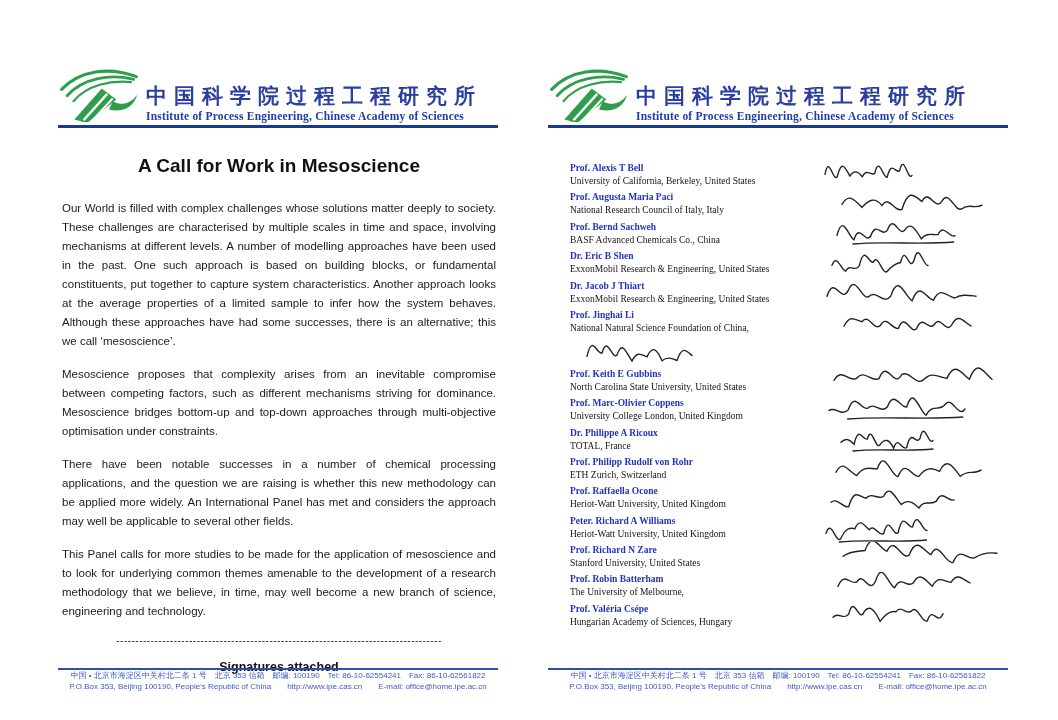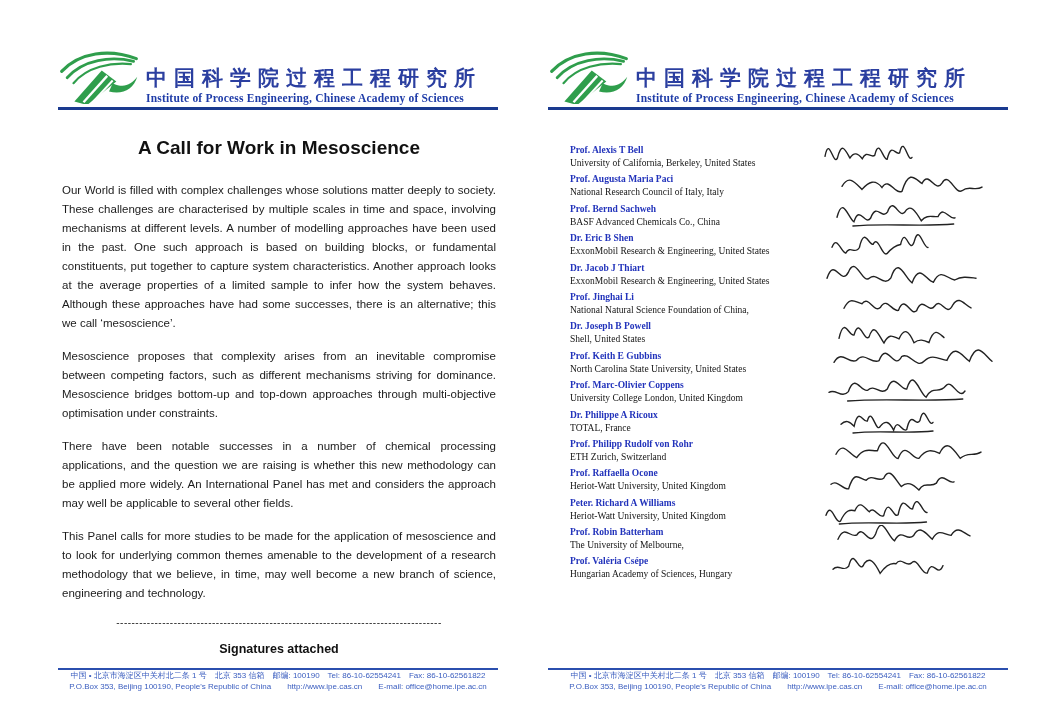"中国科学院过程工程研究所" .letterhead { margin-top: none -> 18px }
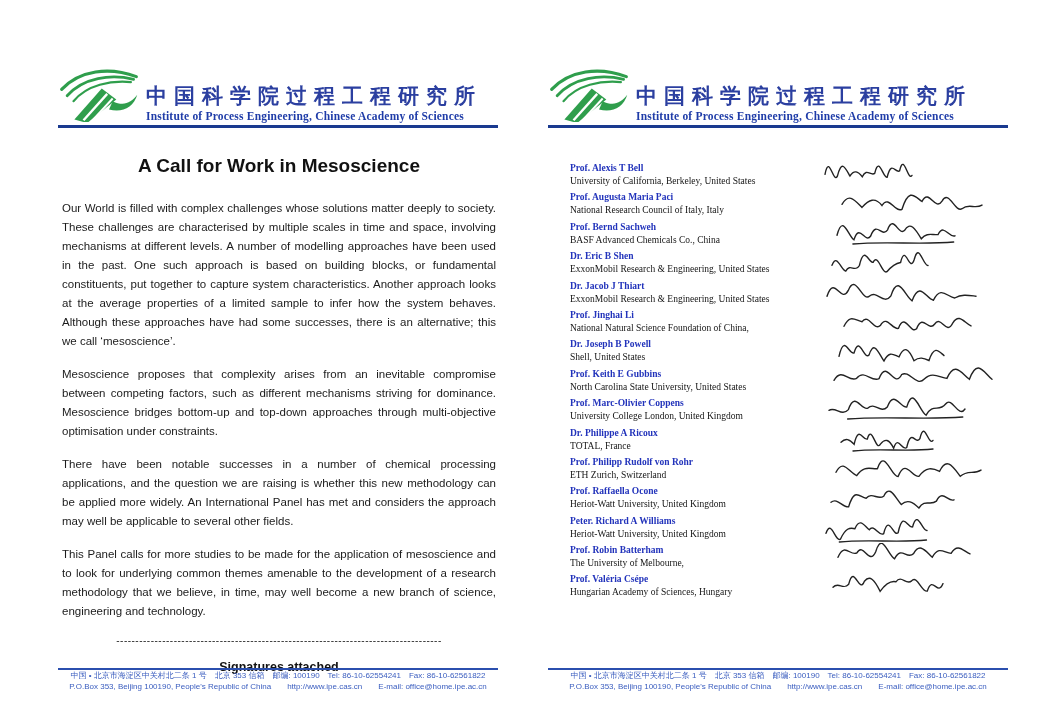"Dr. Joseph B Powell" div.signatory-text { html: <div> <div>Dr. Joseph B Powell</div> <div>Shell, United States</div> </div> -> none }
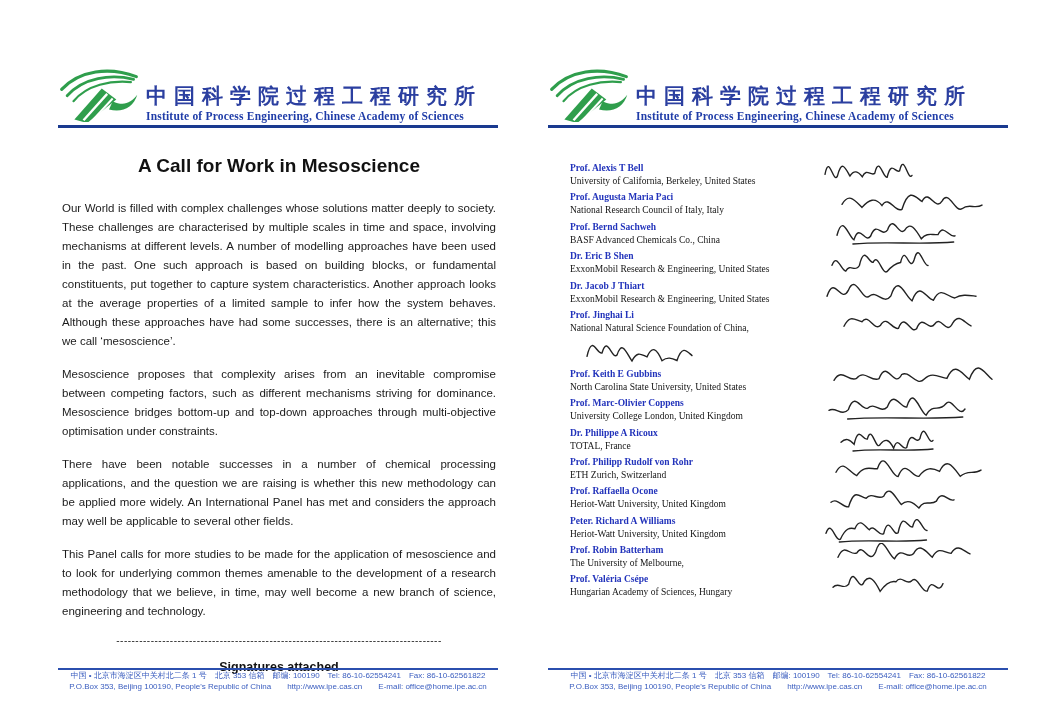"Prof. Richard N Zare" div.signatory-row { html: none -> <div> <div> <div>Prof. Richard N Zare</div> <div>Stanford University, United States</div> </div> <div> <svg> <path></path> </svg> </div> </div> }
